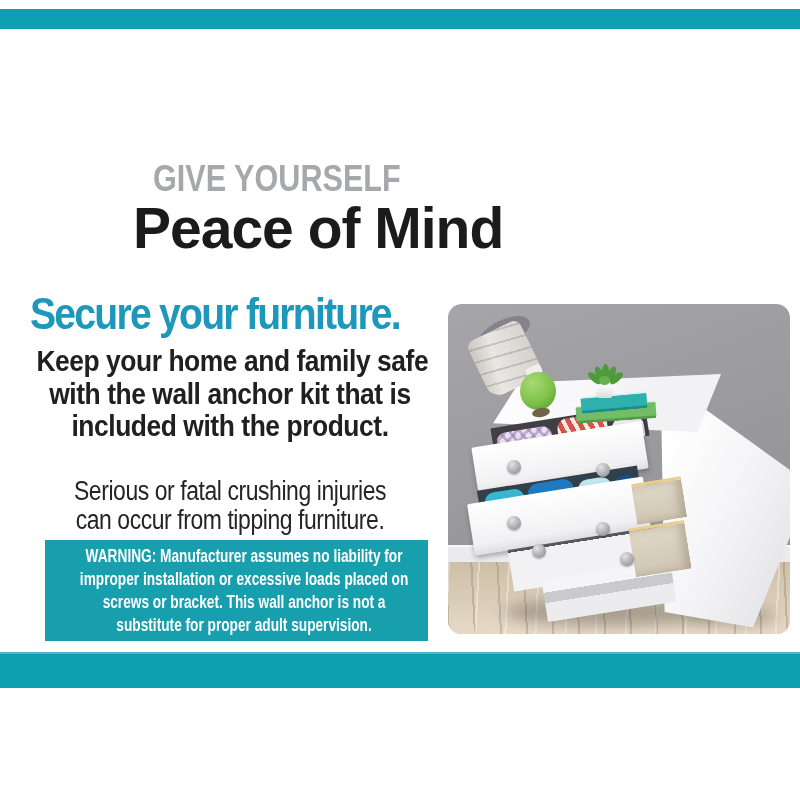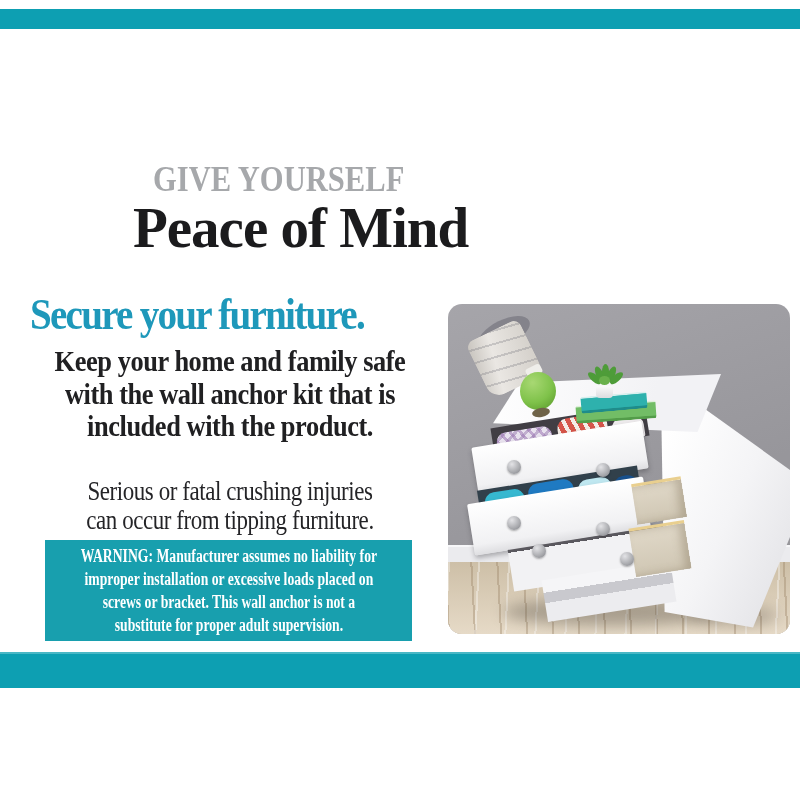"GIVE YOURSELF" .canvas { font-family: Liberation Serif, serif -> Liberation Sans, sans-serif }
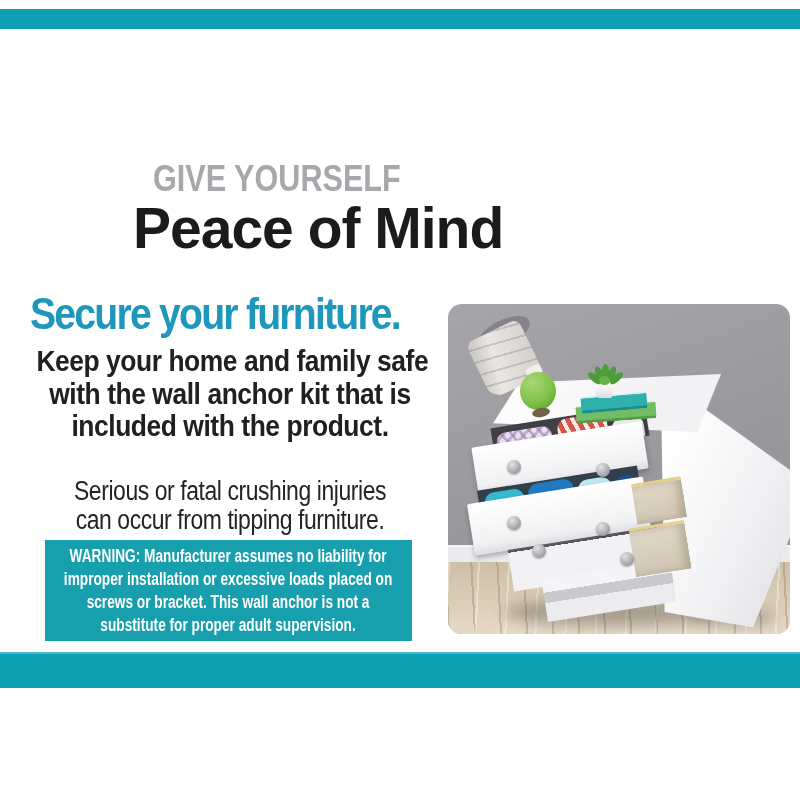"WARNING: Manufacturer assumes no" .warning { padding-left: none -> 16px }
